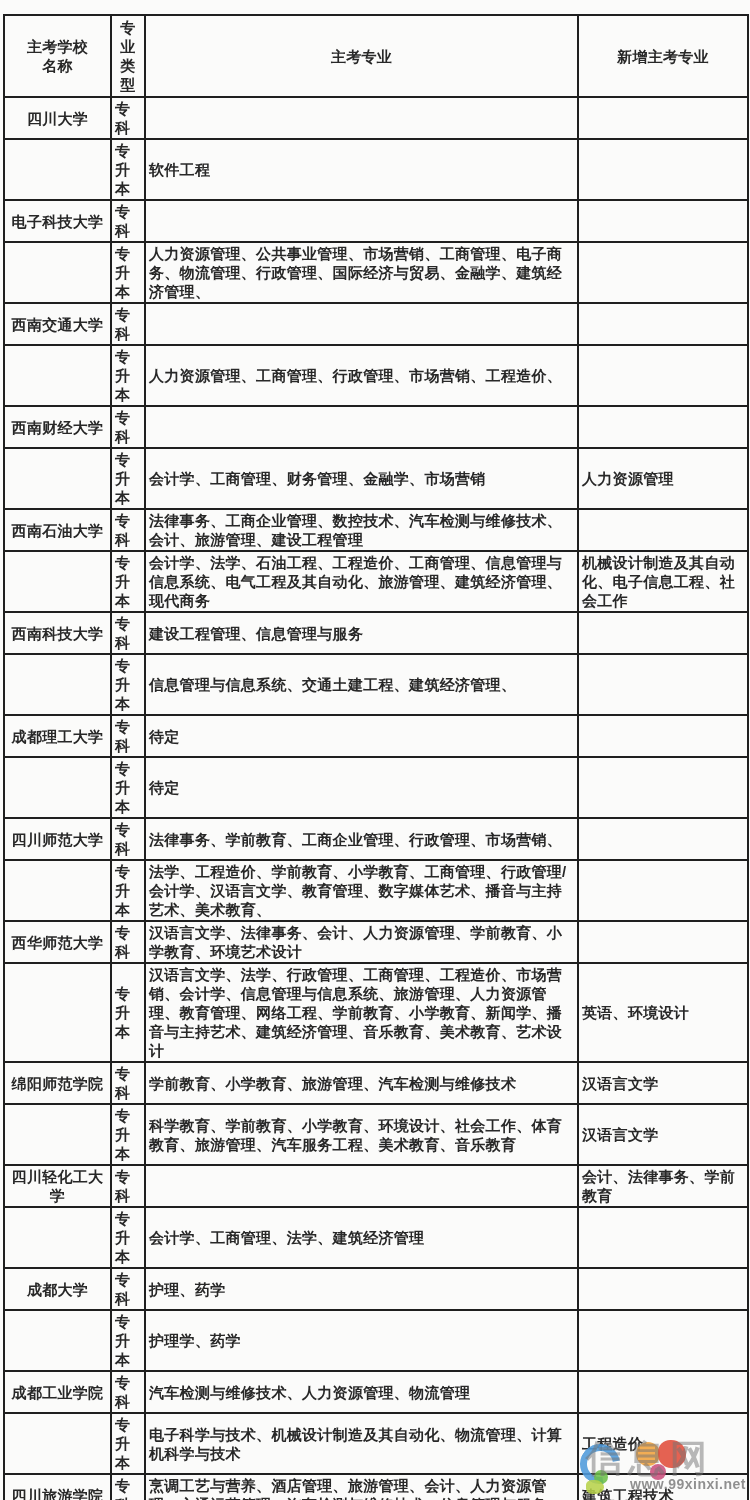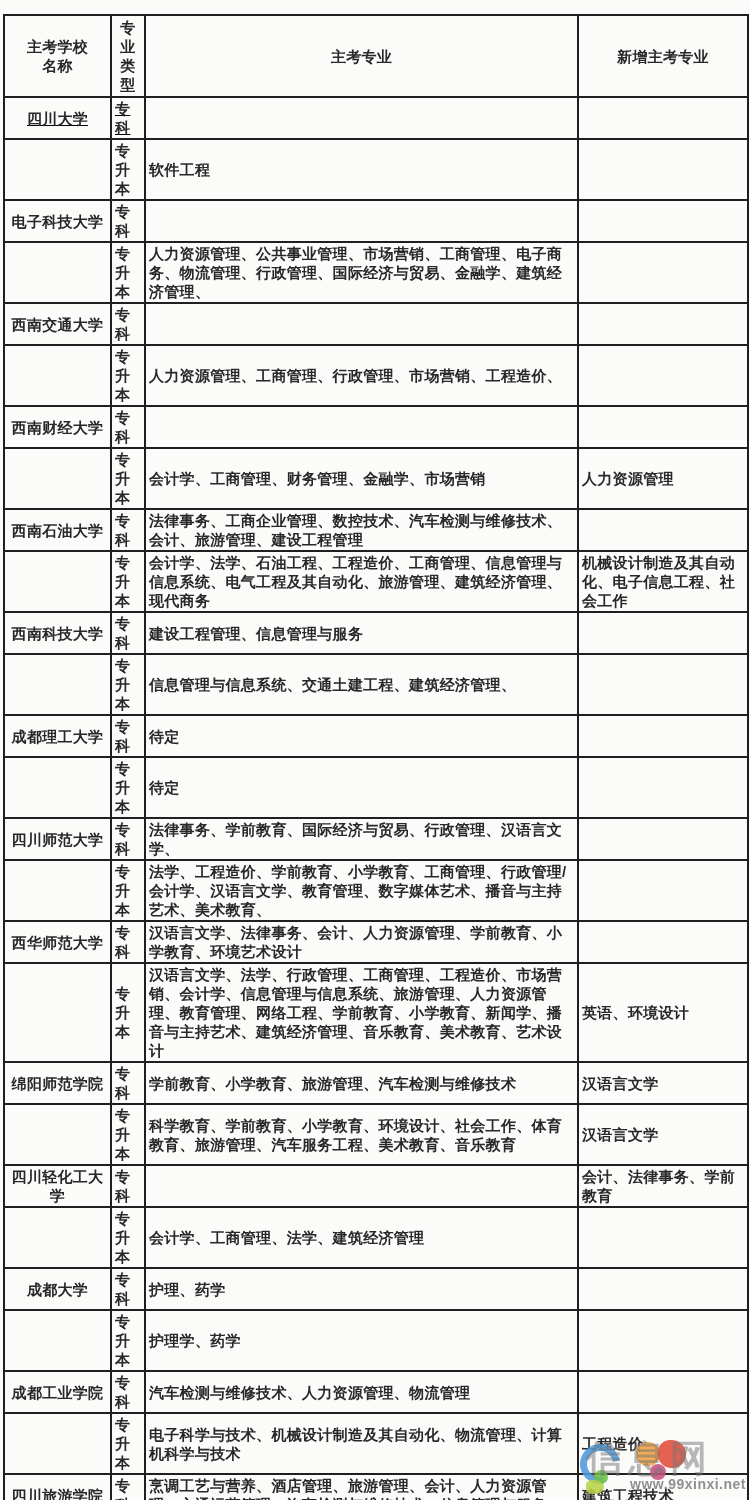"四川大学" tr { text-decoration: underline -> none }
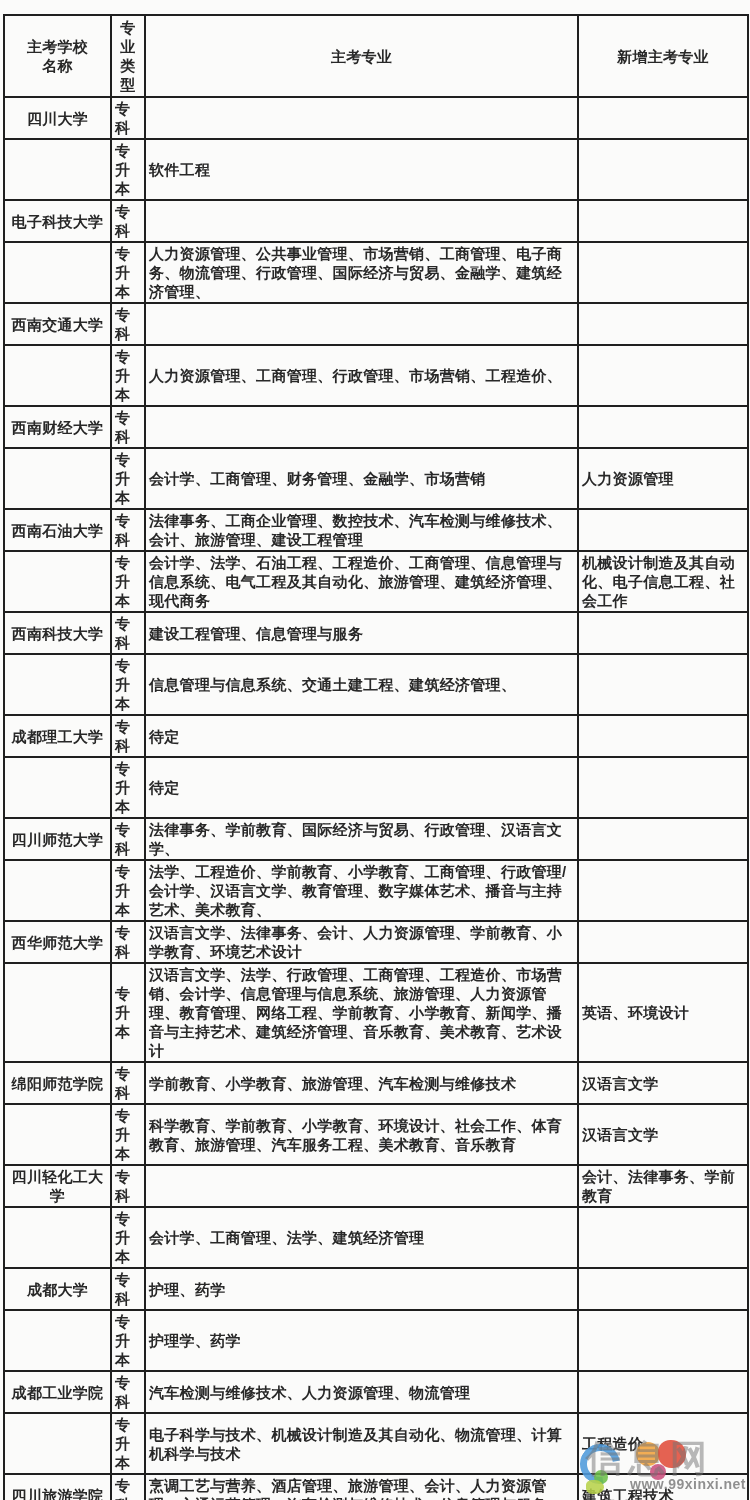"法律事务、学前教育、国际经济与贸易、行政管理、汉语言文学、" td.majors { text: 国际经济与贸易、行政管理、汉语言文学 -> 工商企业管理、行政管理、市场营销 }
